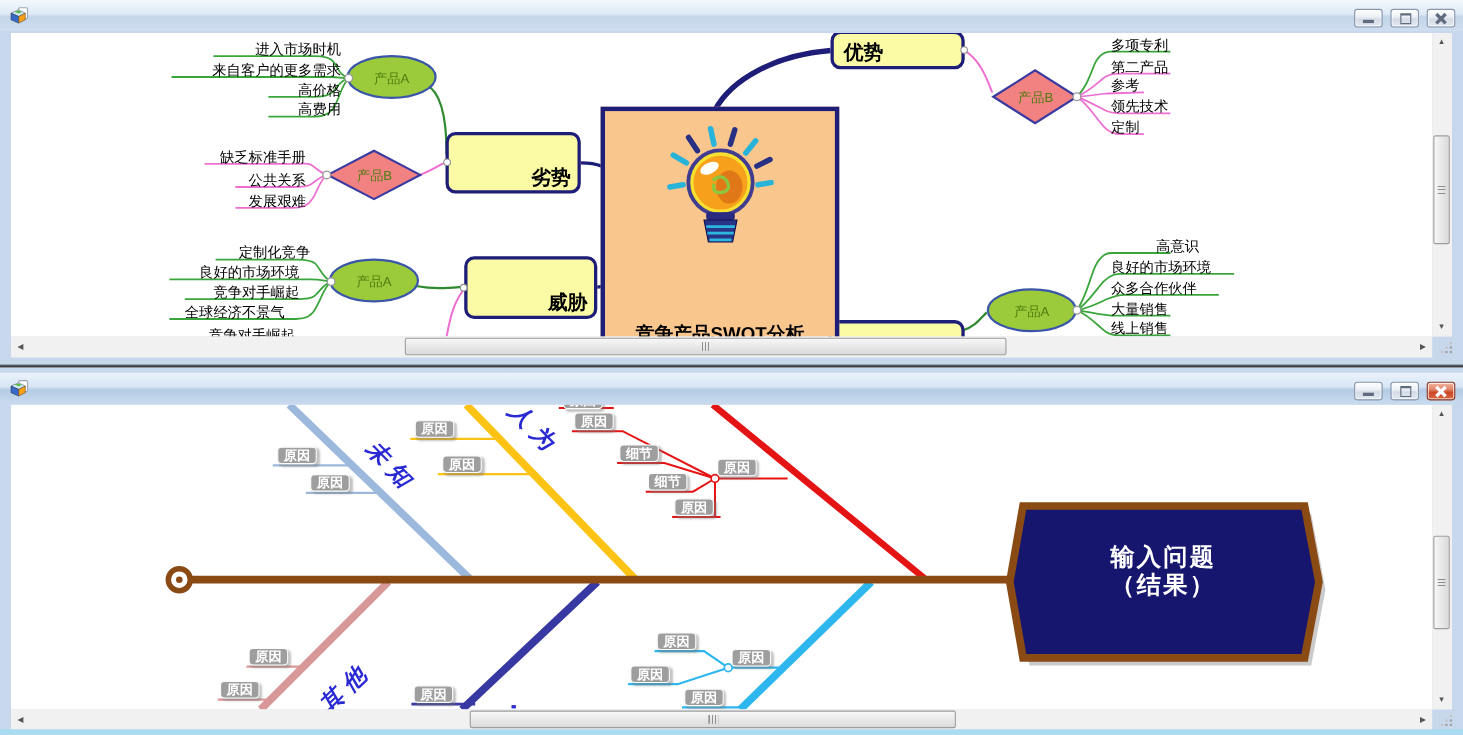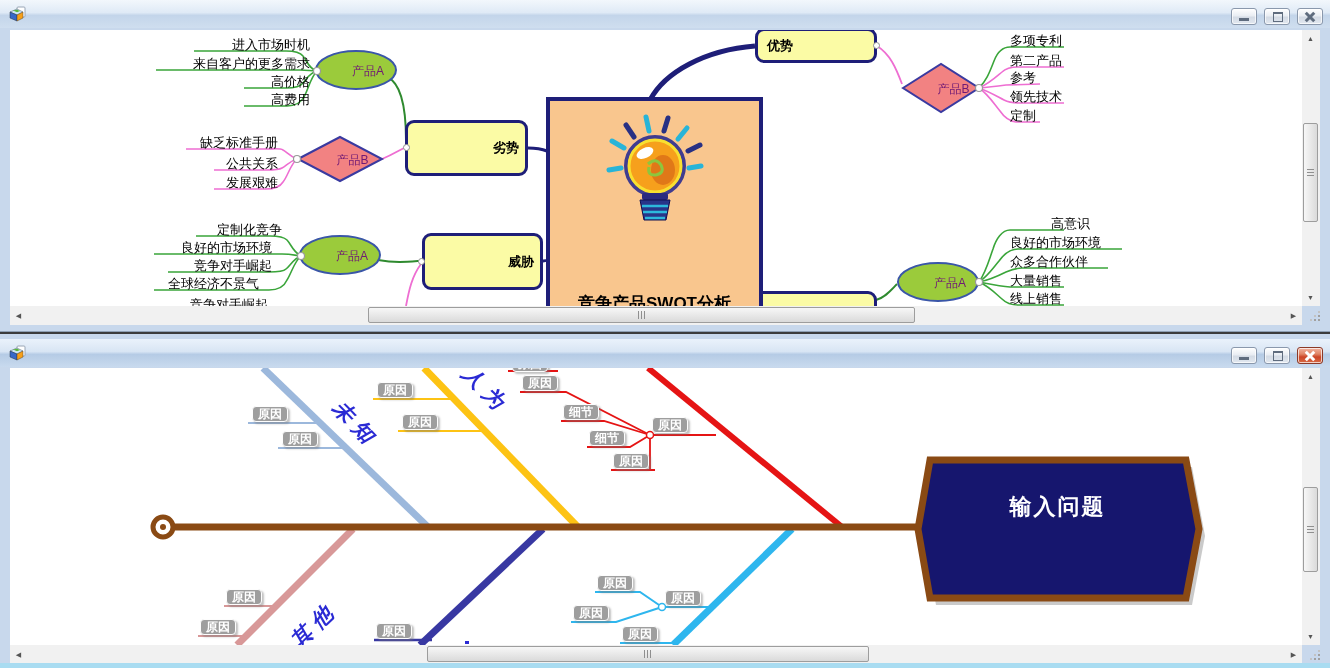"优势" .ybox { align-items: center -> flex-end; font-size: 13px -> 18px }
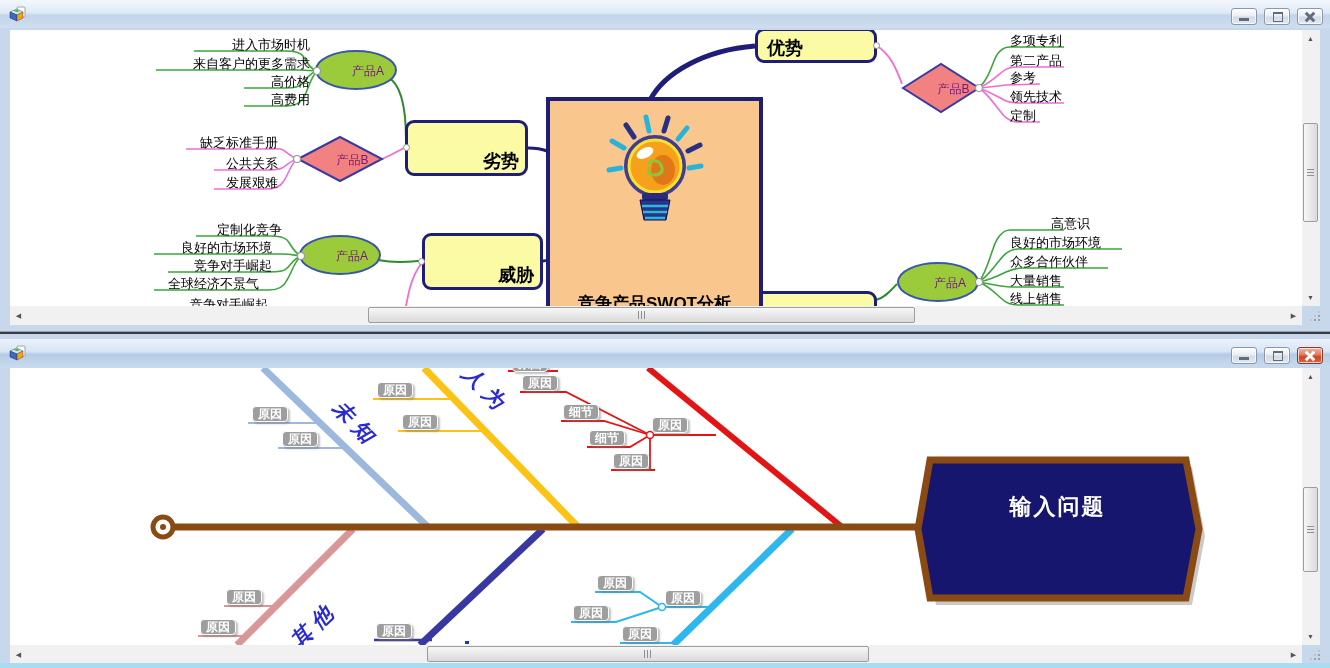"产品A" .shape-label { color: #701a75 -> #4d7c0f; padding-left: 12px -> none }
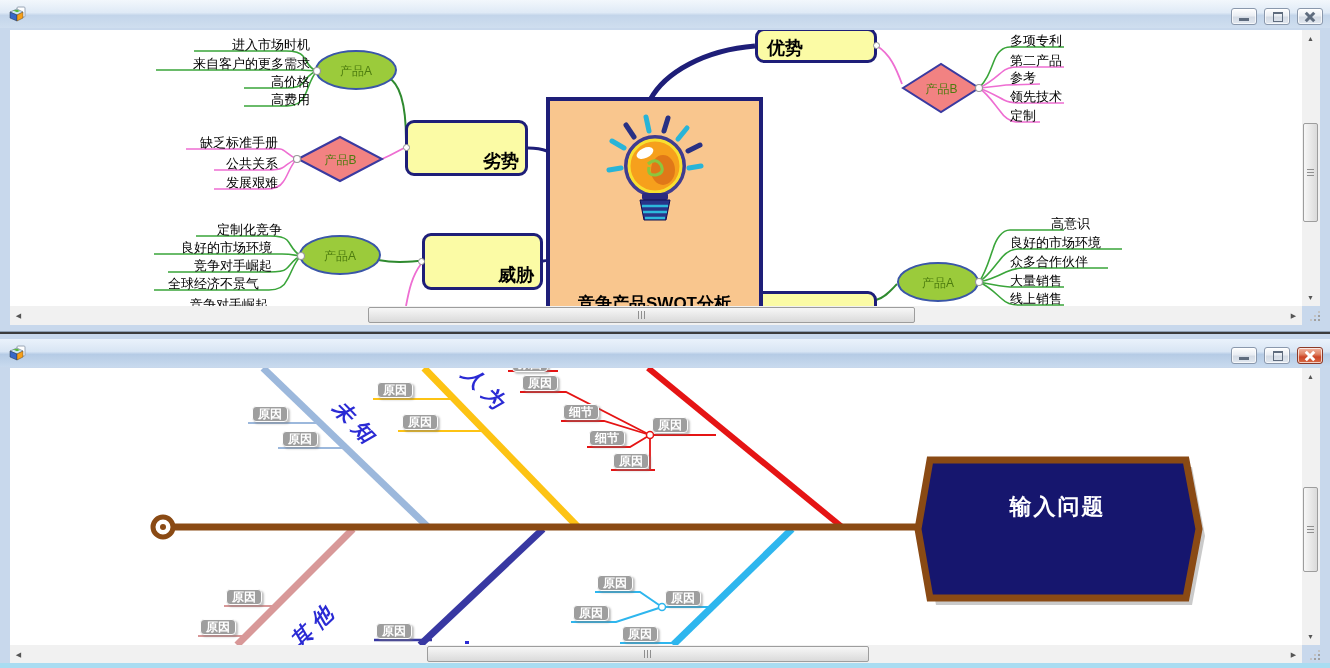"（结果）" div { html: none -> <div>（结果）</div> }
